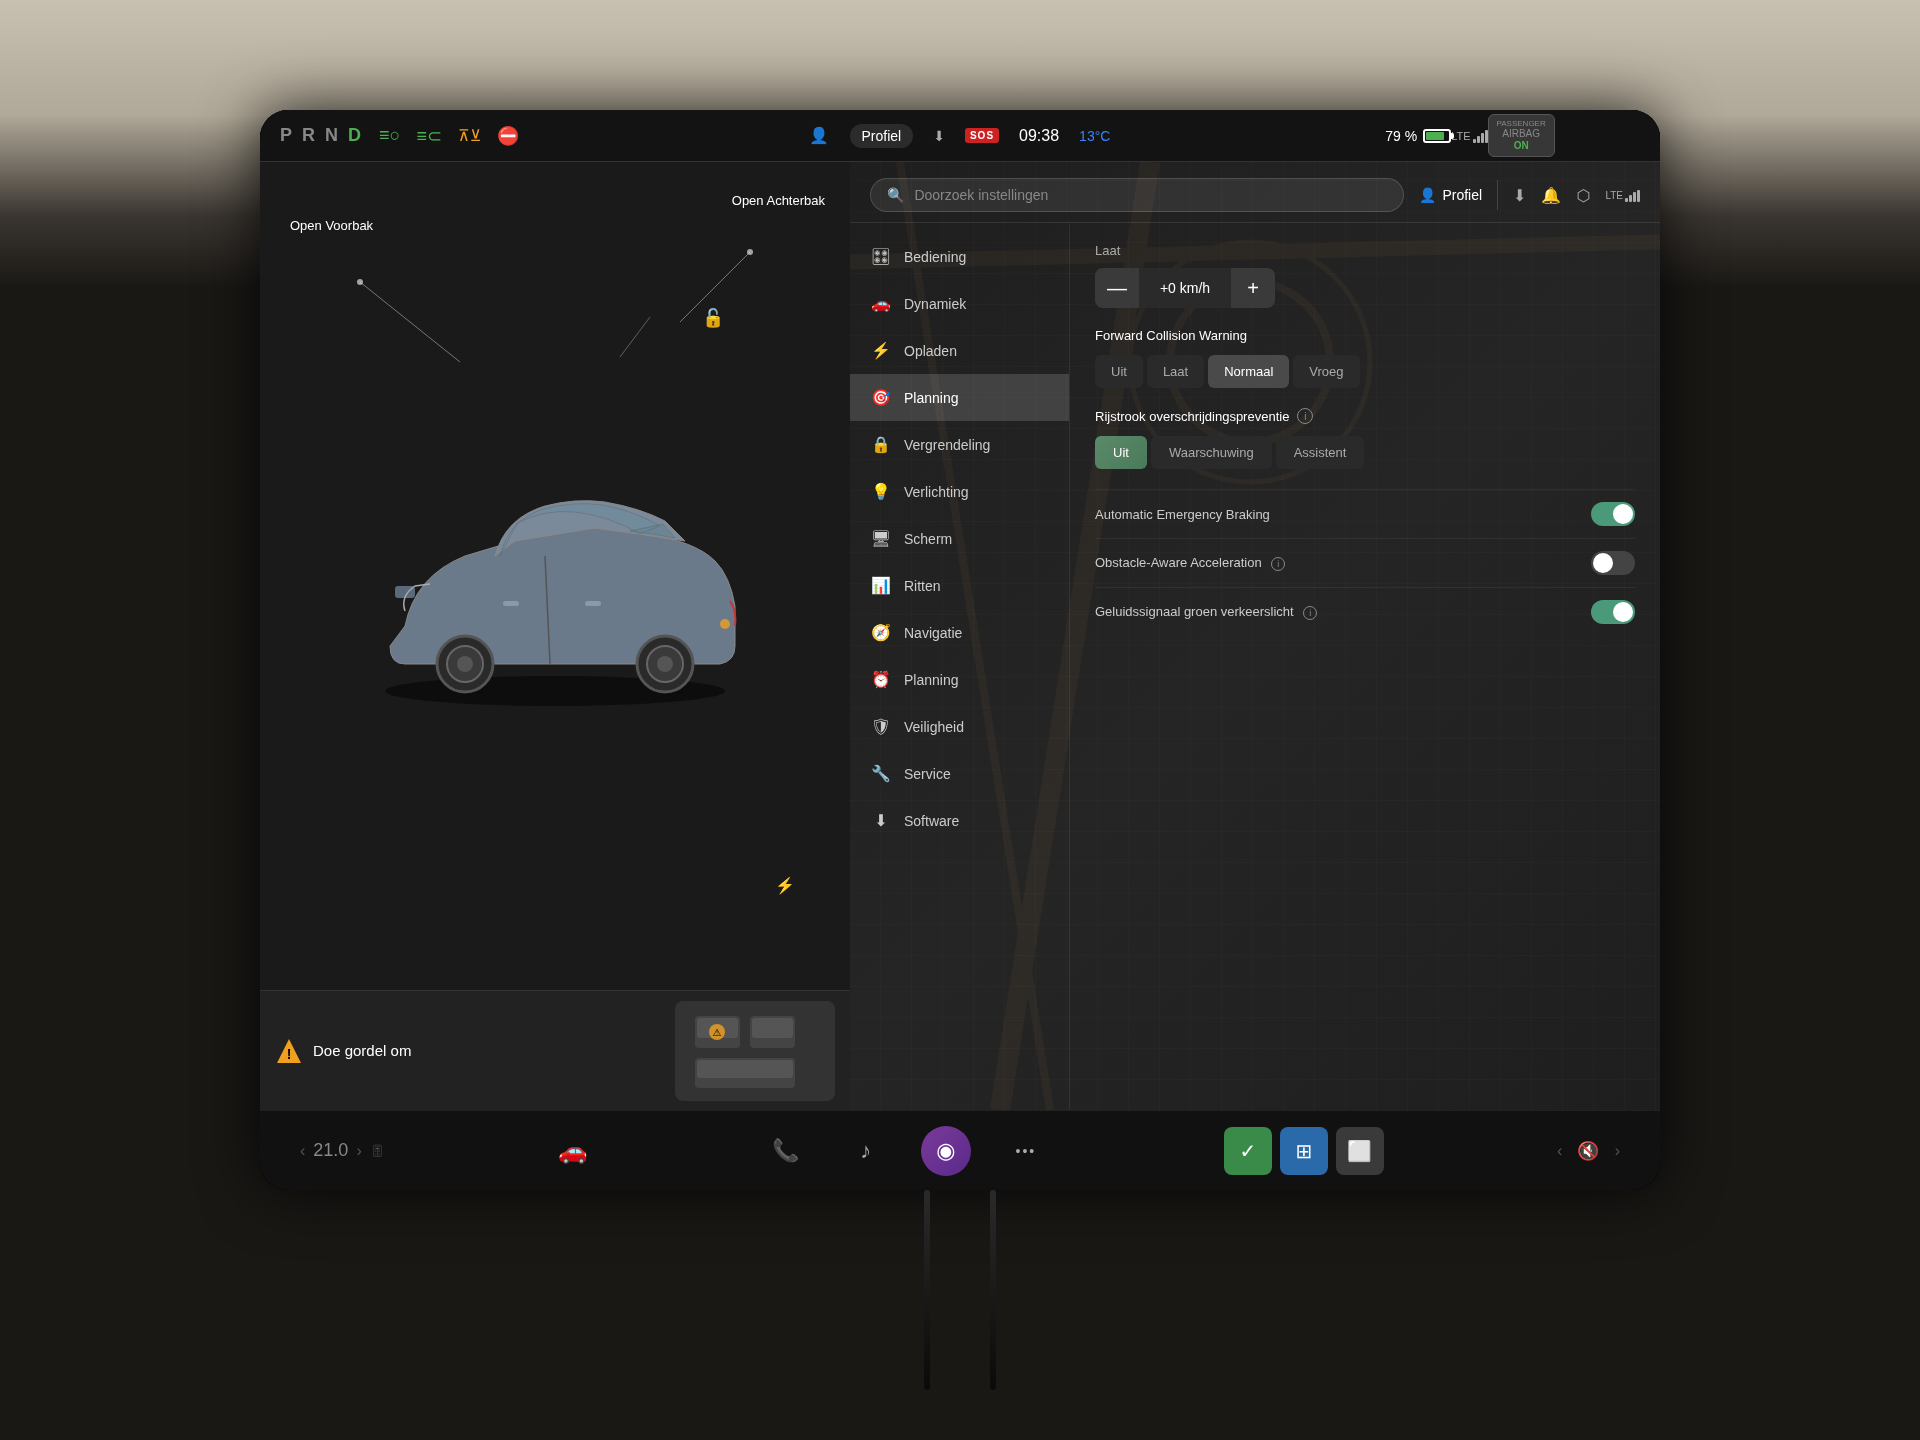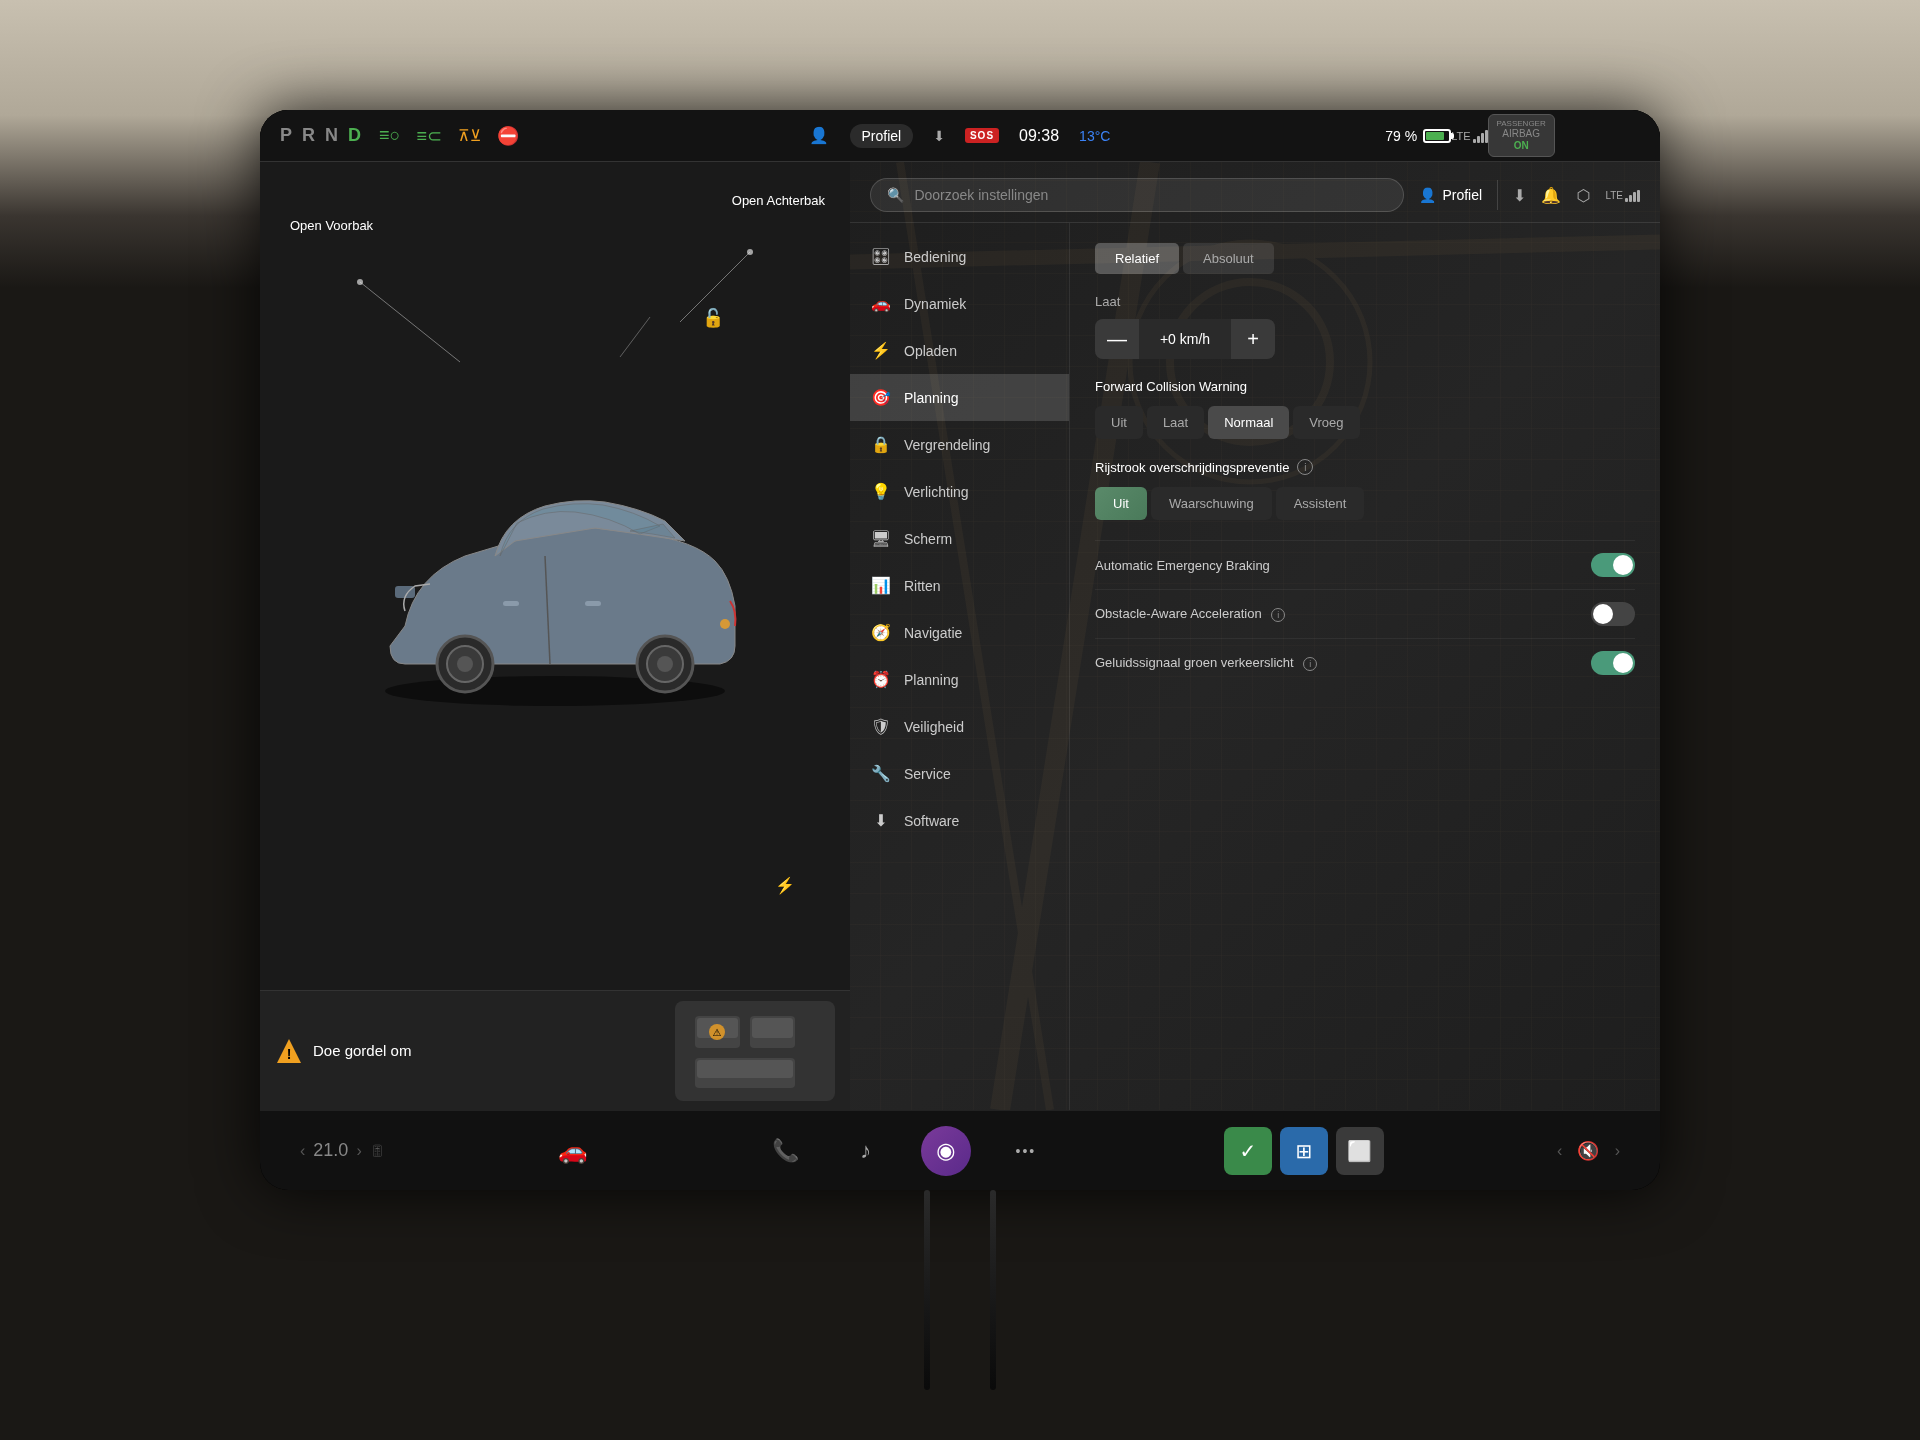"Relatief" div.selector-row { html: <div> <div>Relatief</div> <div>Absoluut</div> </div> -> none }
